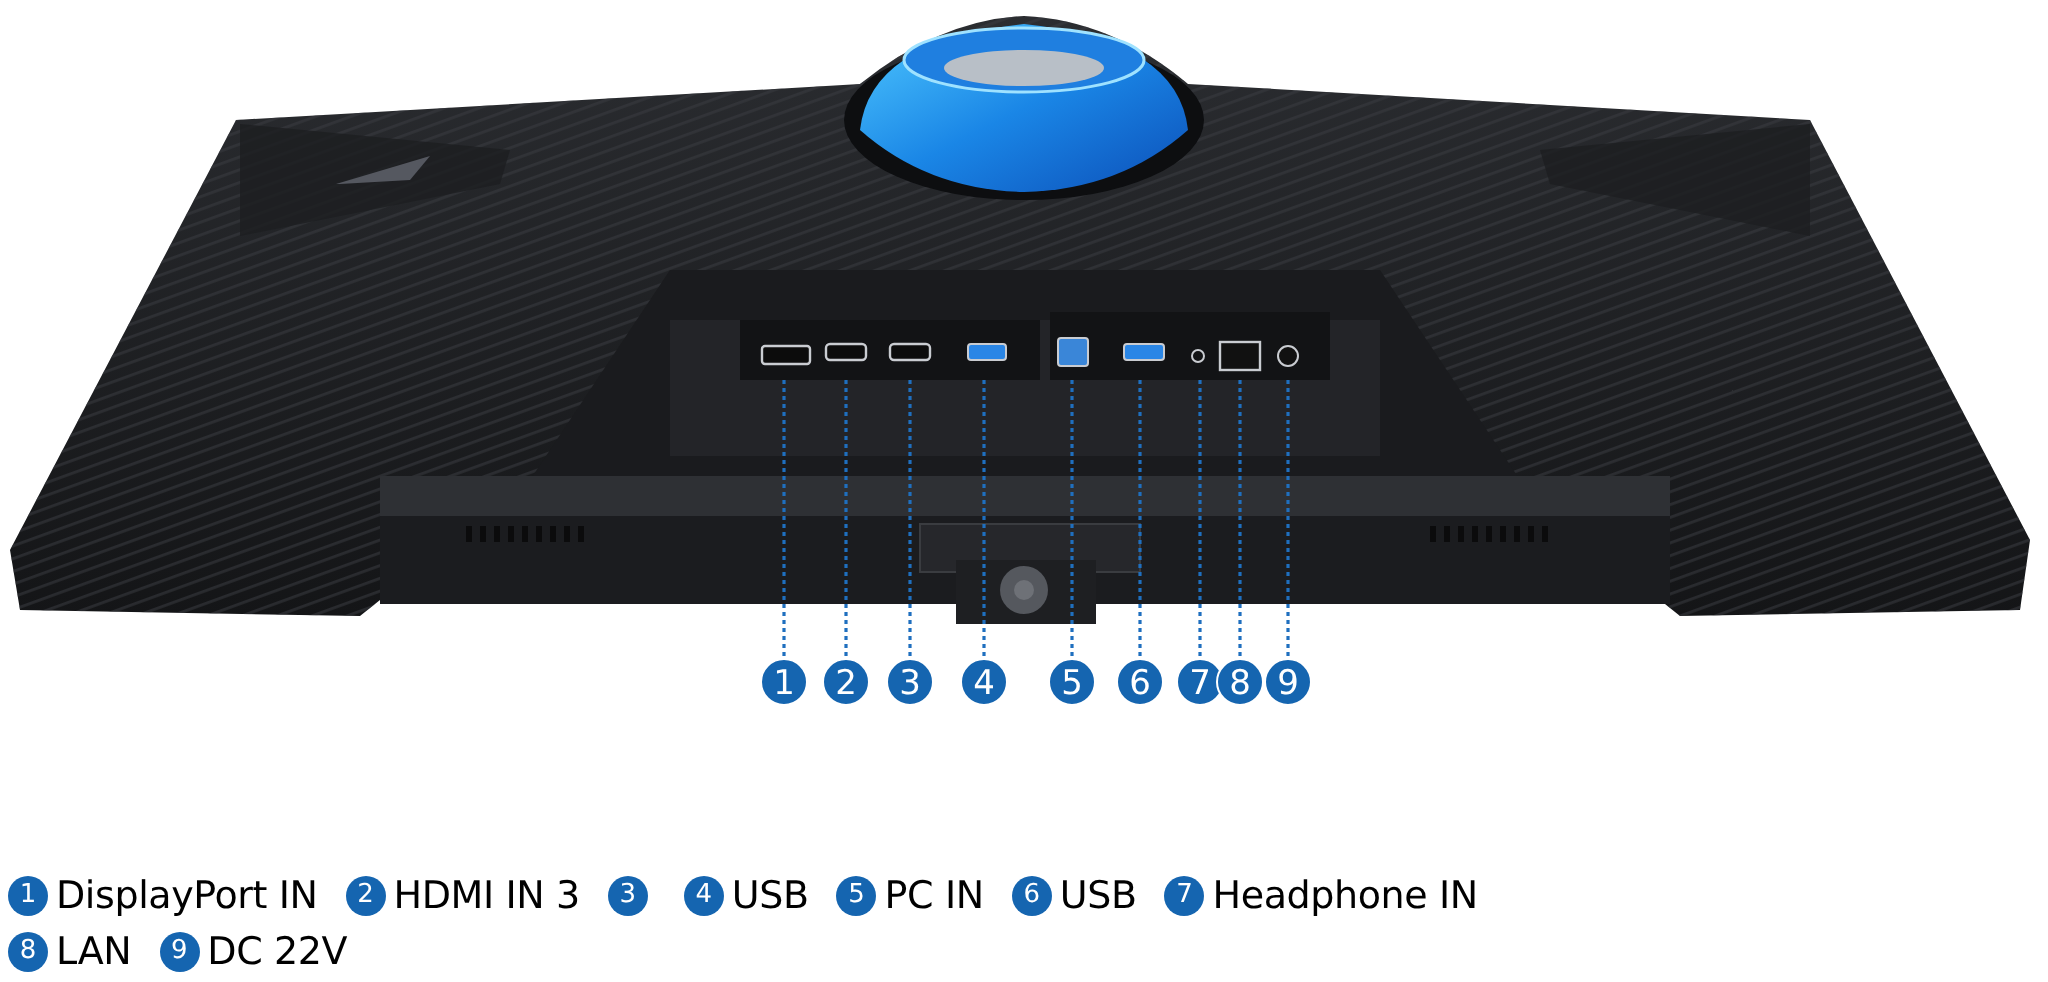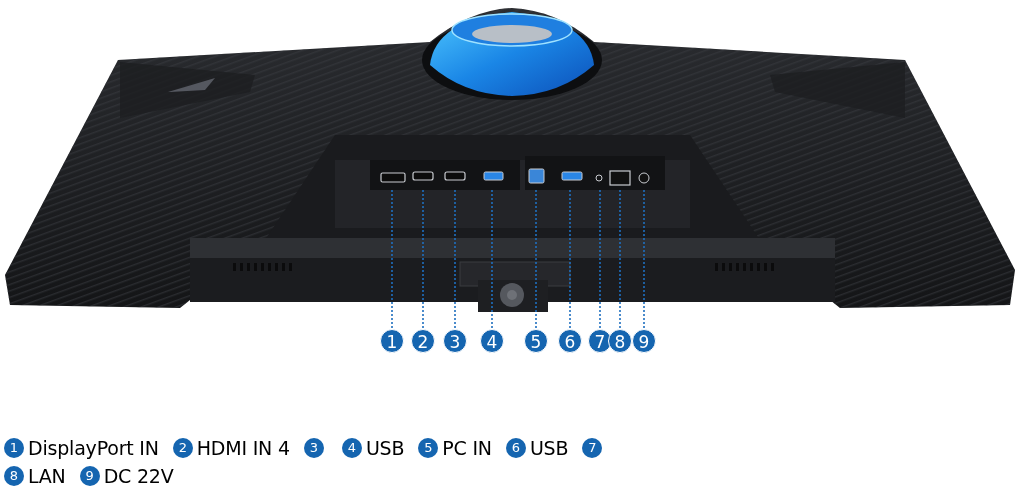"HDMI IN 4" span.legend-label { text: 4 -> 3 }
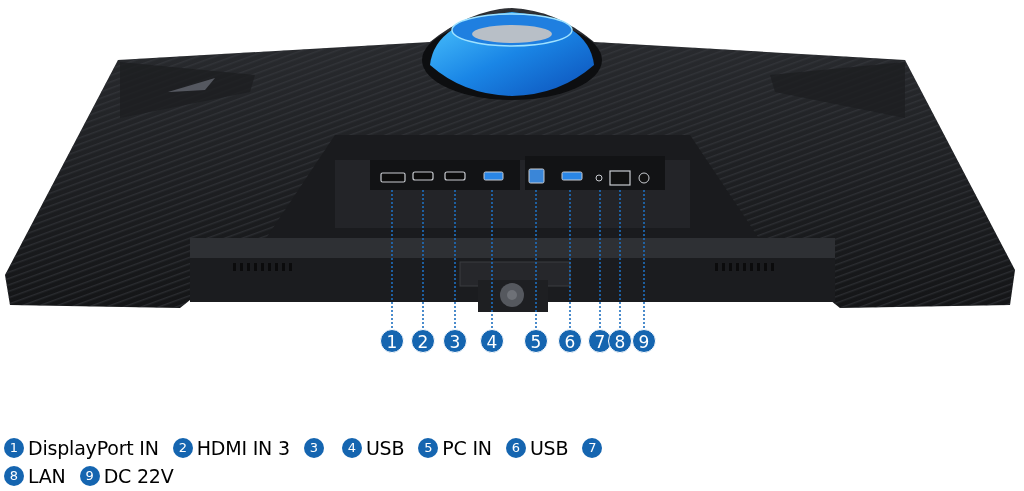"Headphone IN" span.legend-label { html: none -> <span>Headphone IN</span> }
